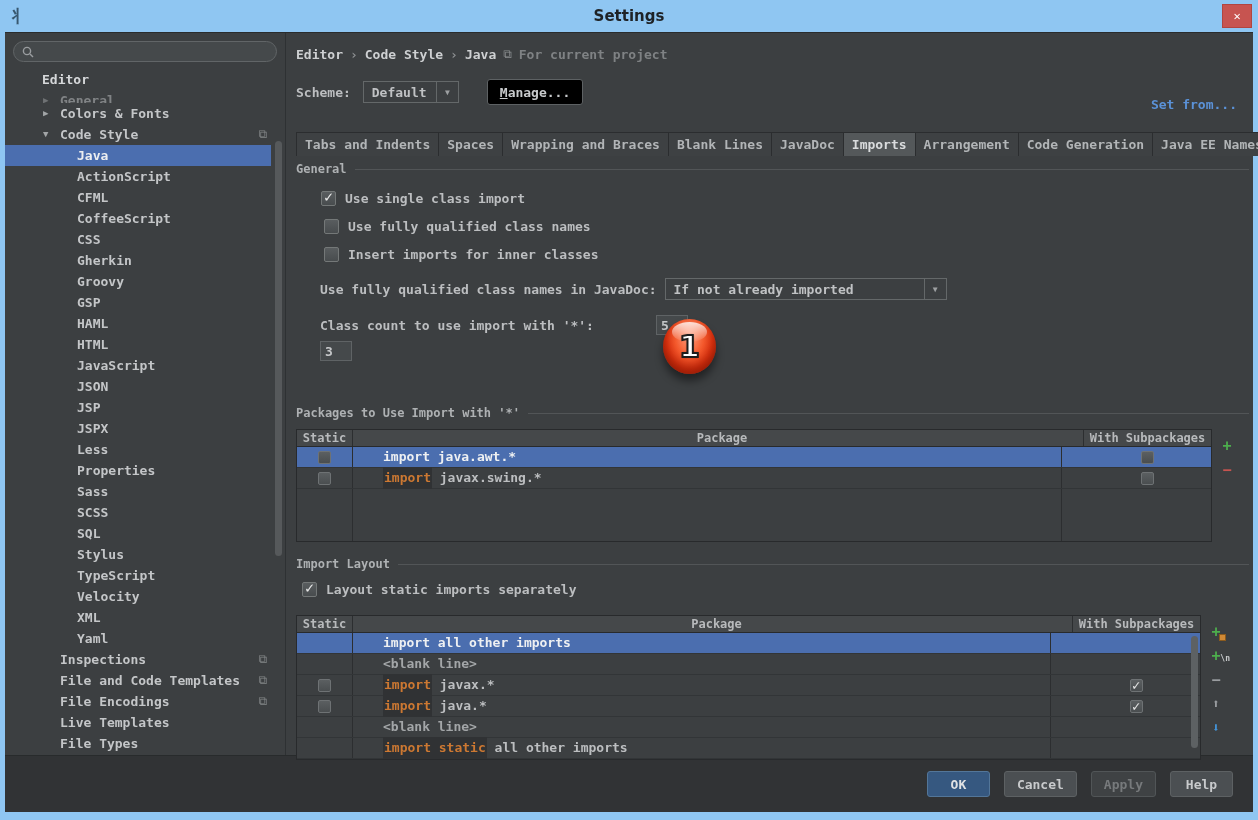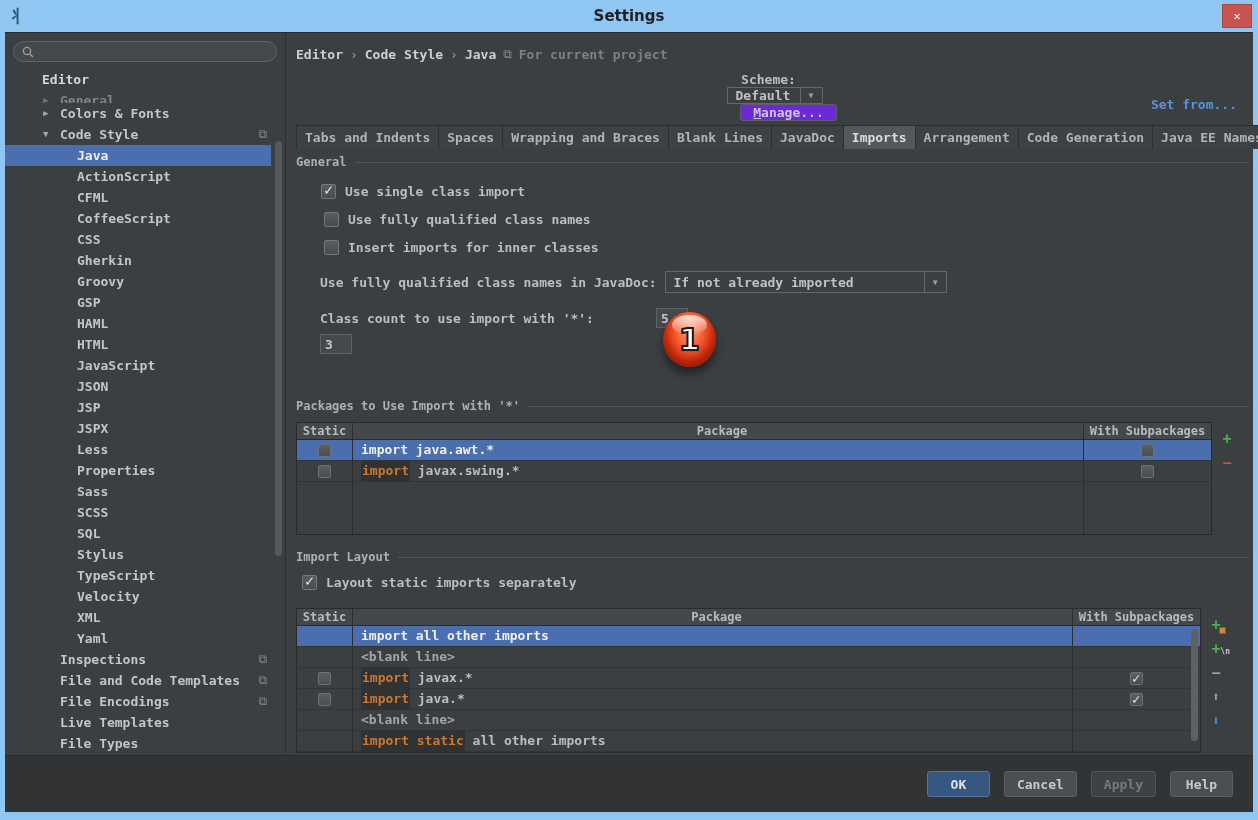"Scheme:" .schemerow { flex-direction: column -> none; margin-top: 9px -> 16px }
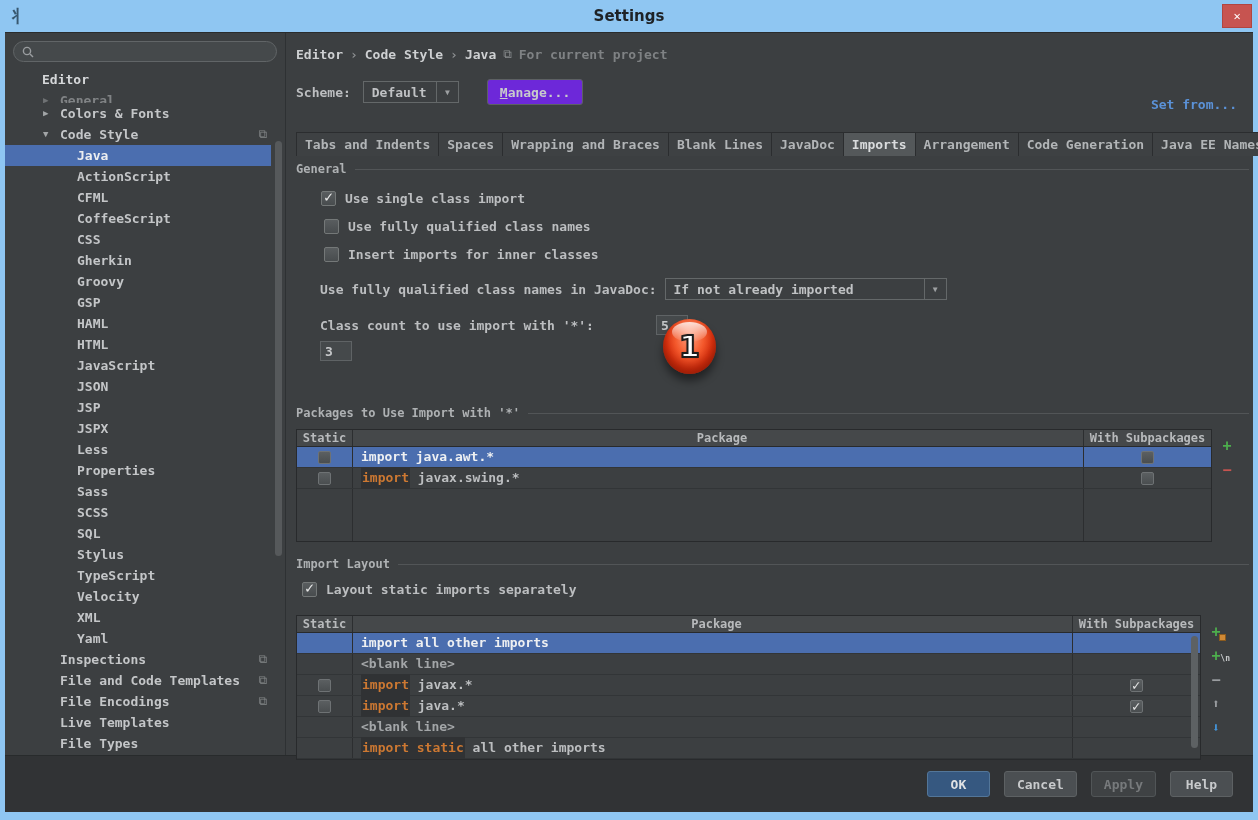"Manage..." .btn { background: #6d28d9 -> #000000 }
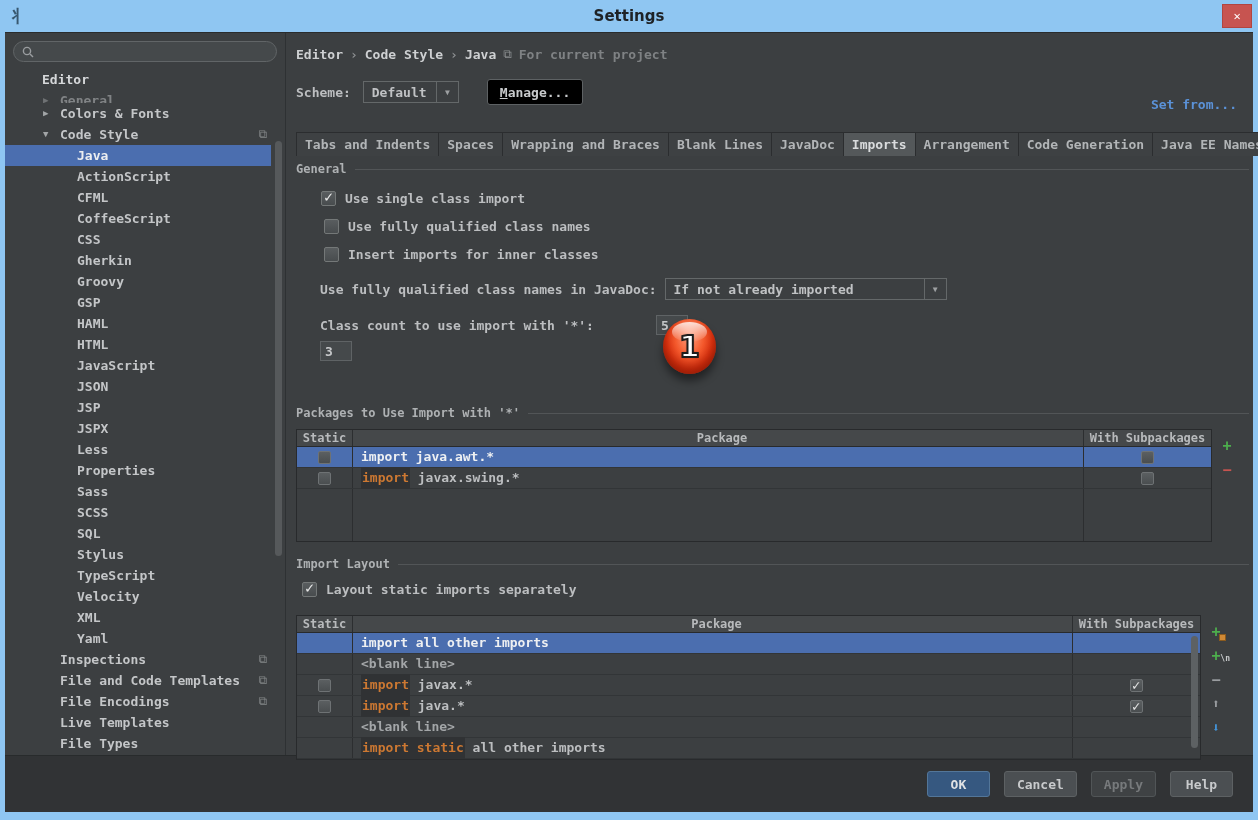"import java.awt.*" .trow { gap: none -> 22px }
